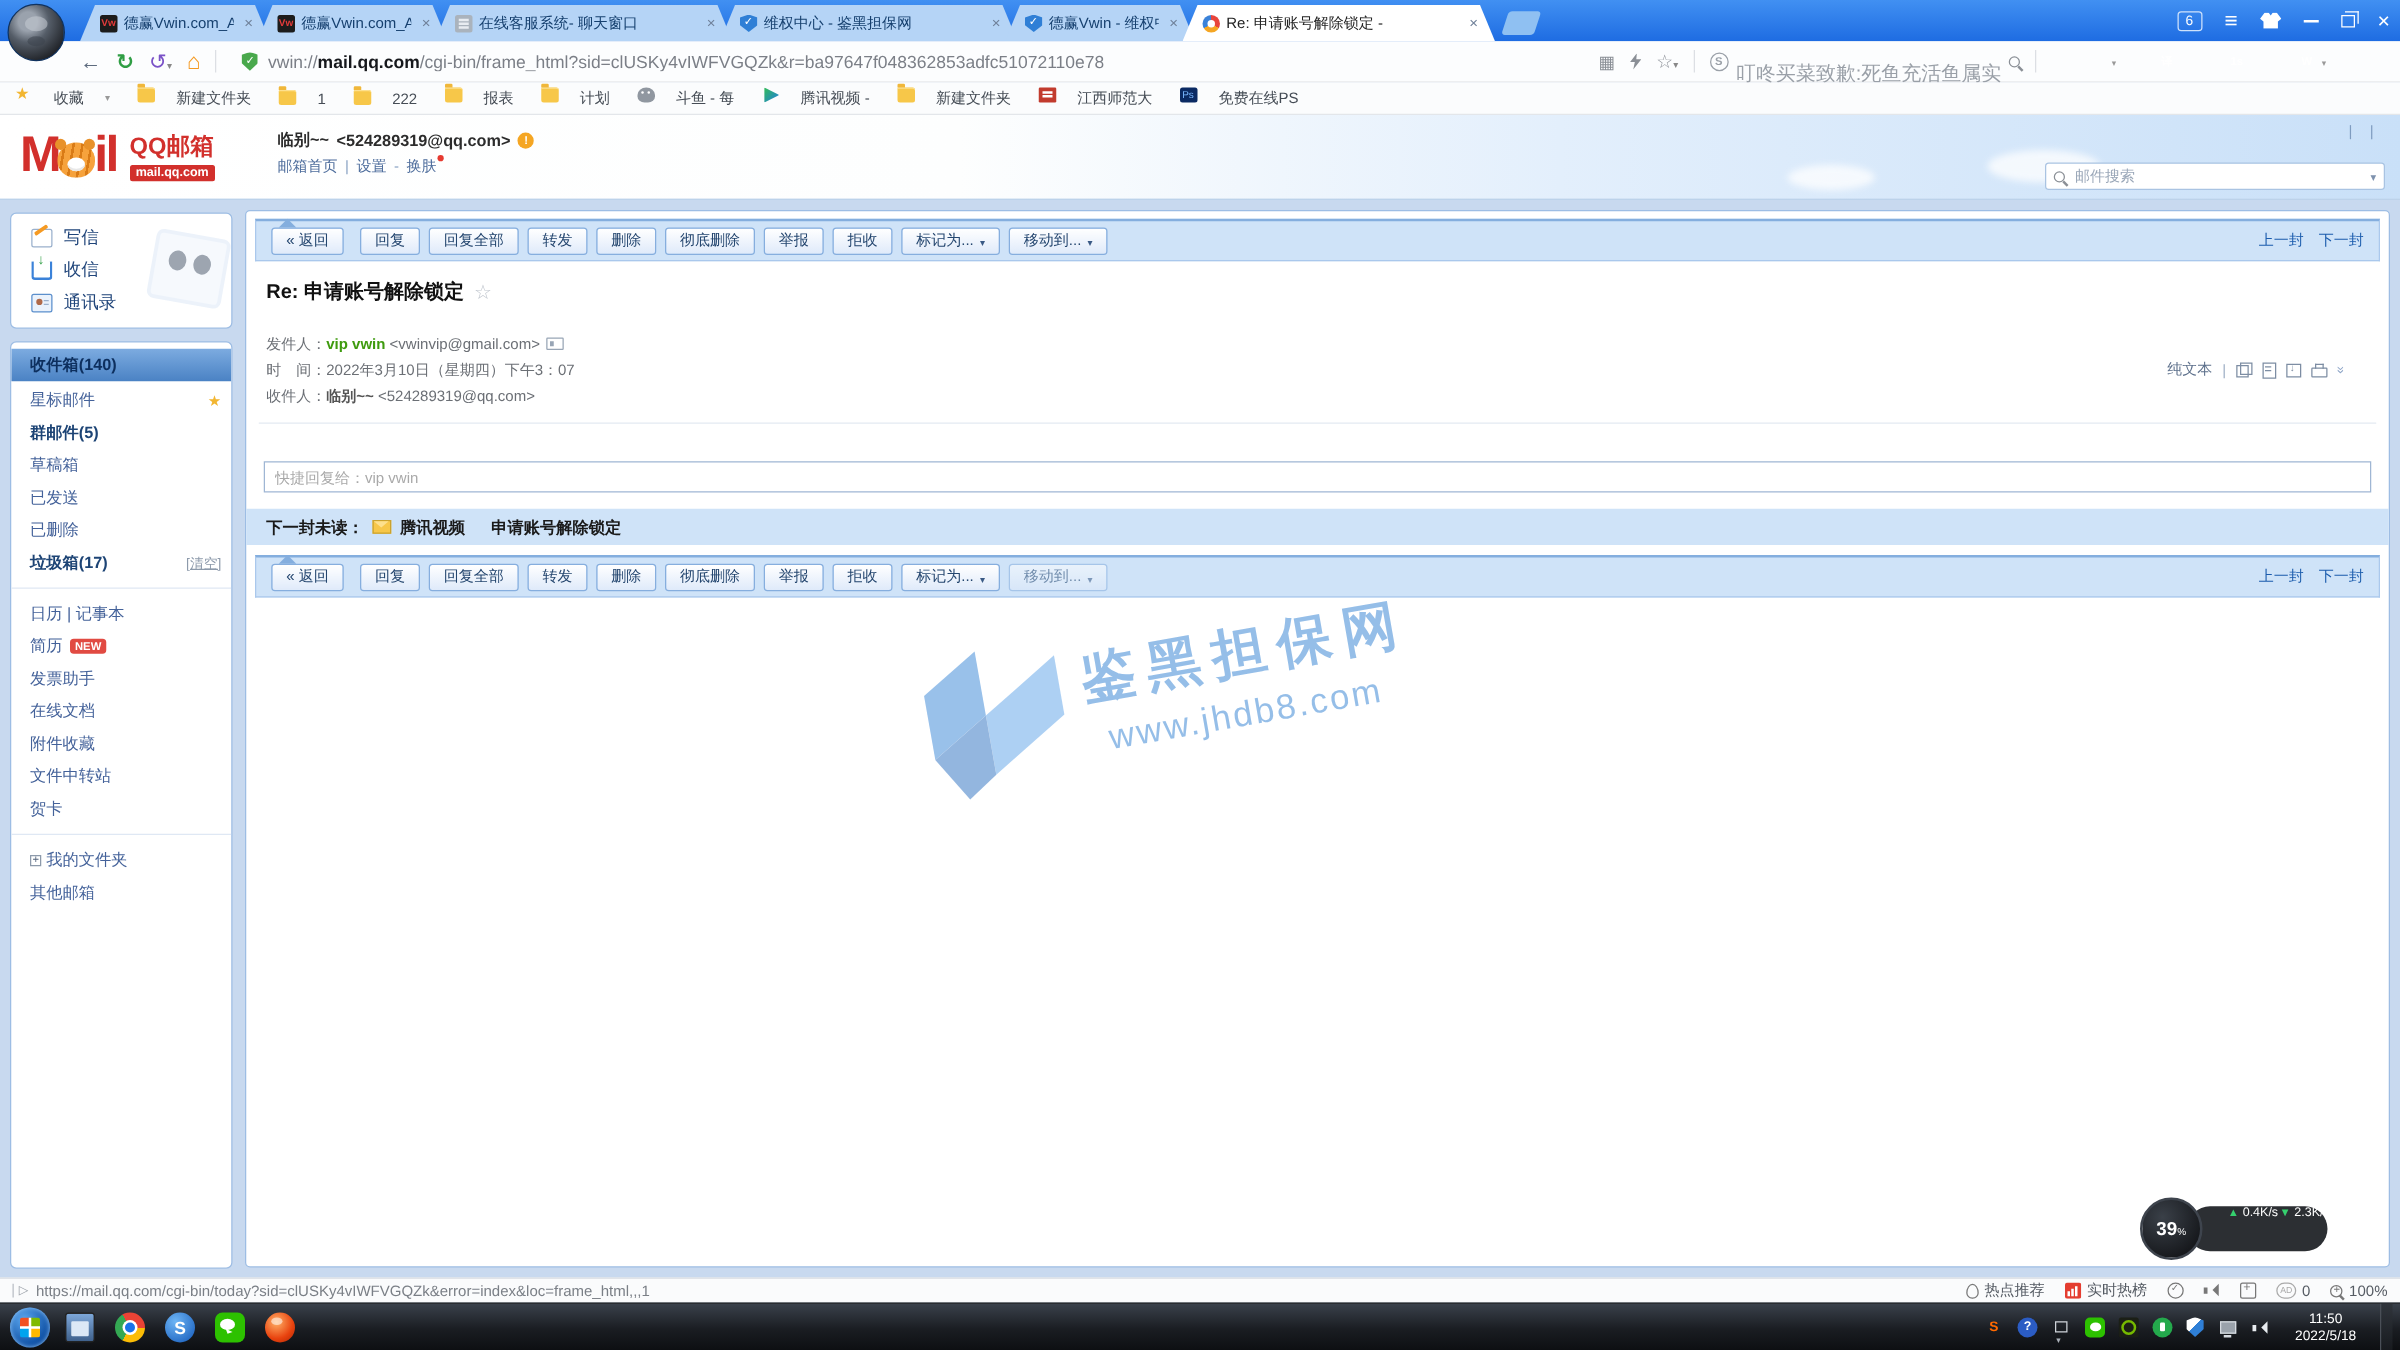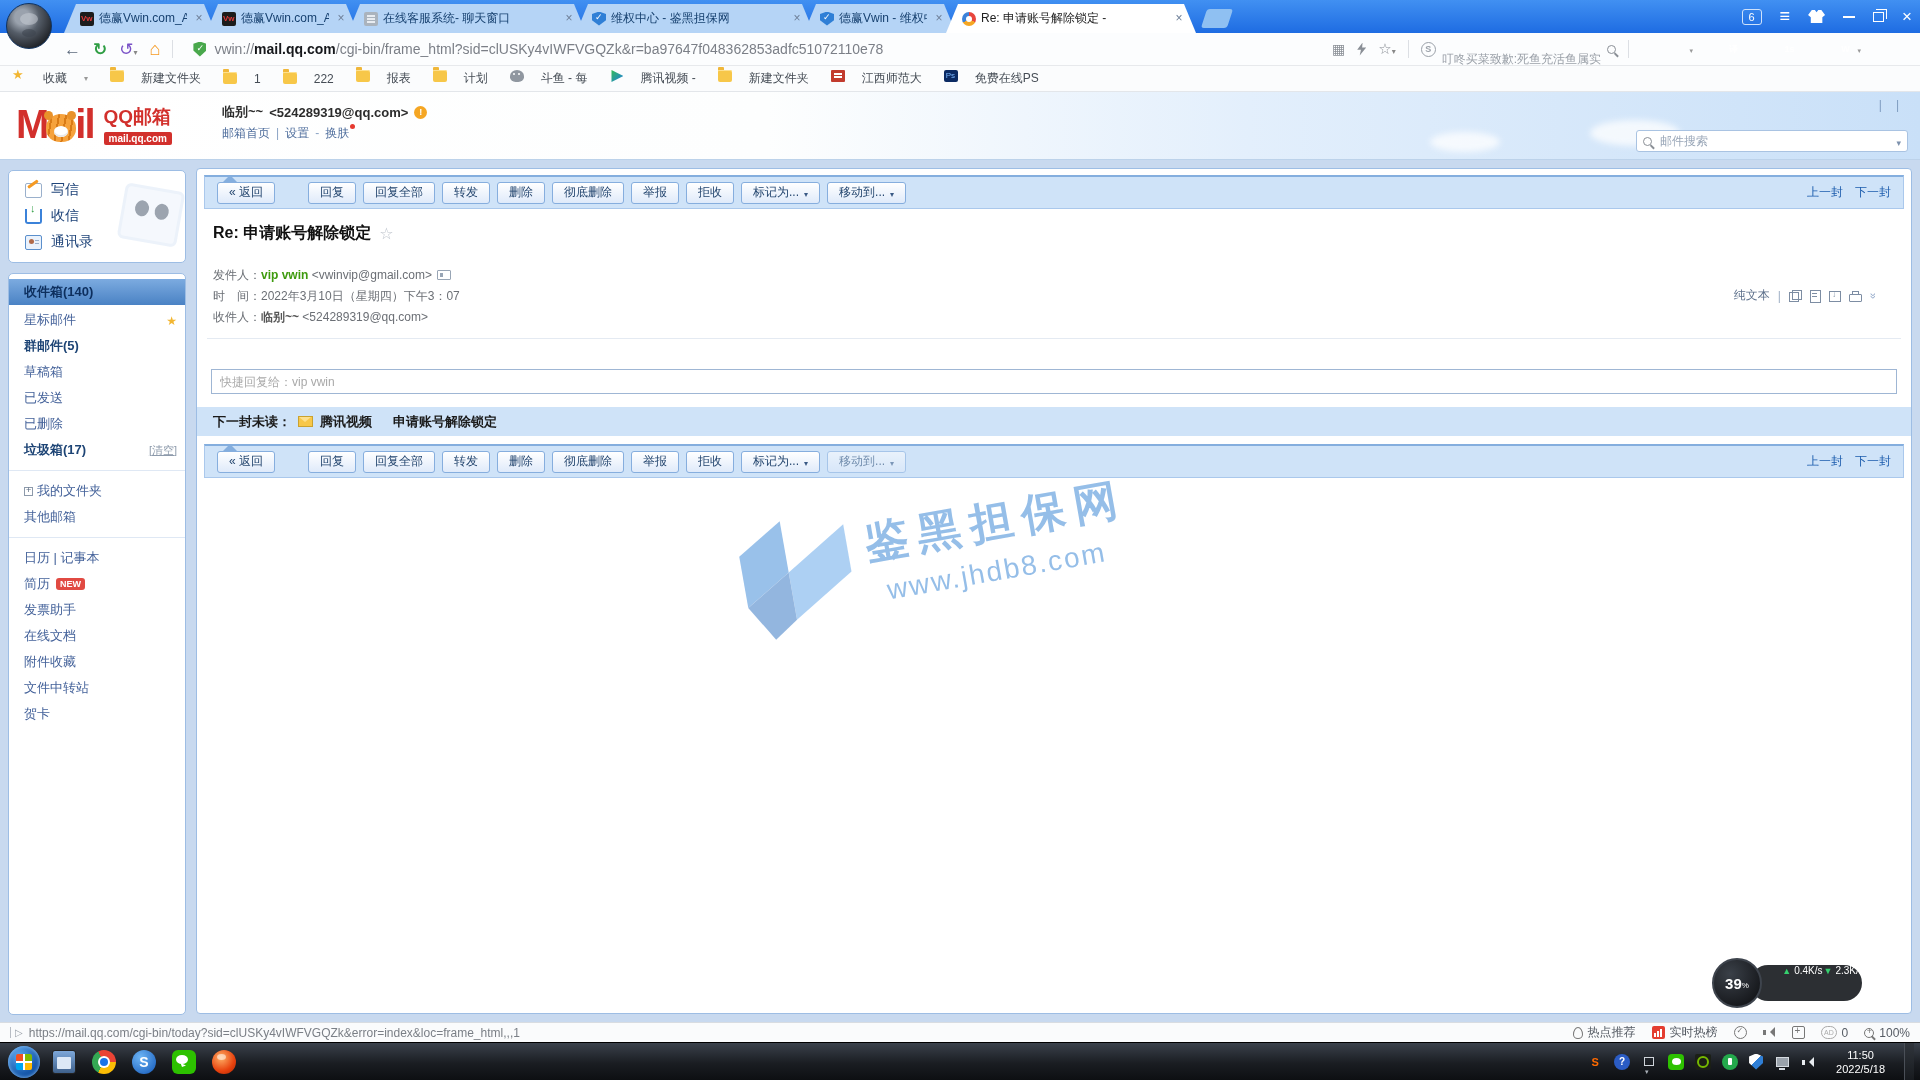"叮咚买菜致歉:死鱼充活鱼属实" .sogou-text { font-size: 12px -> 16px }
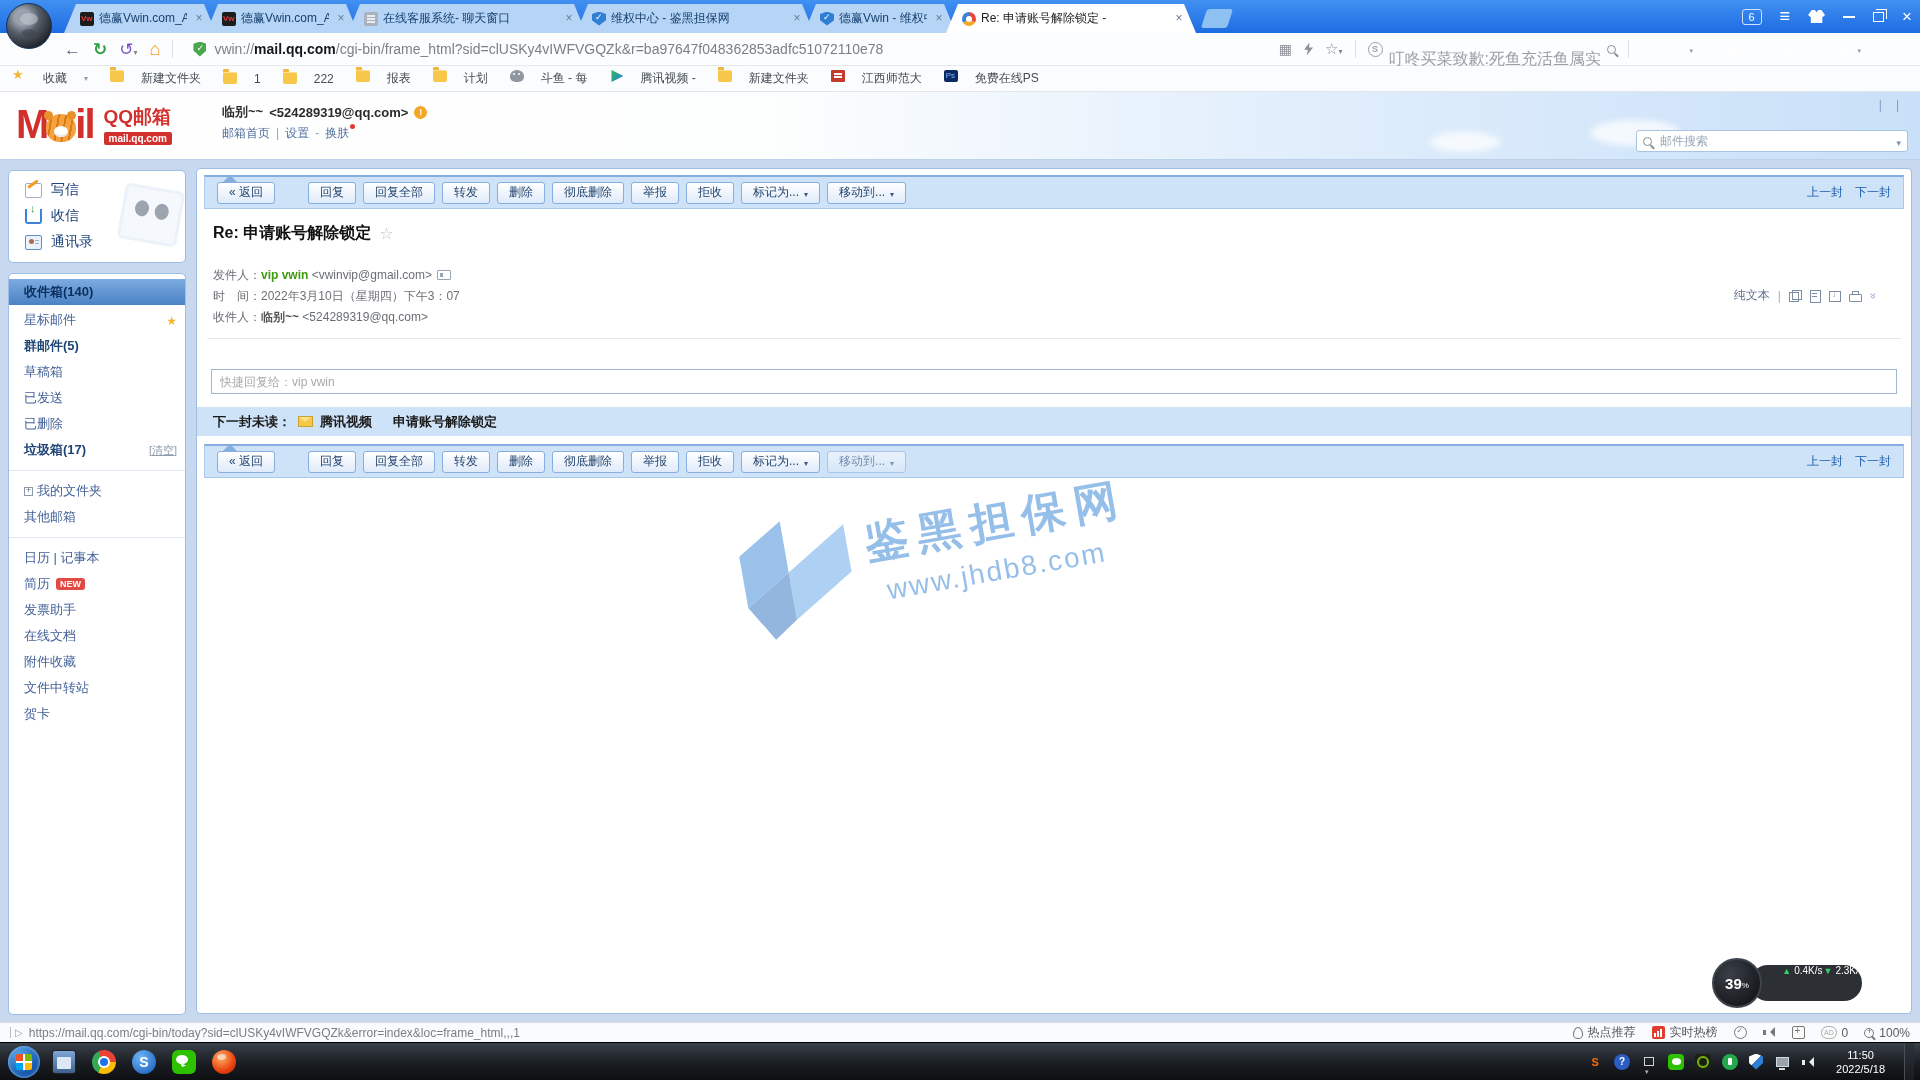"« 返回" .btngroup { gap: 21px -> 1px }
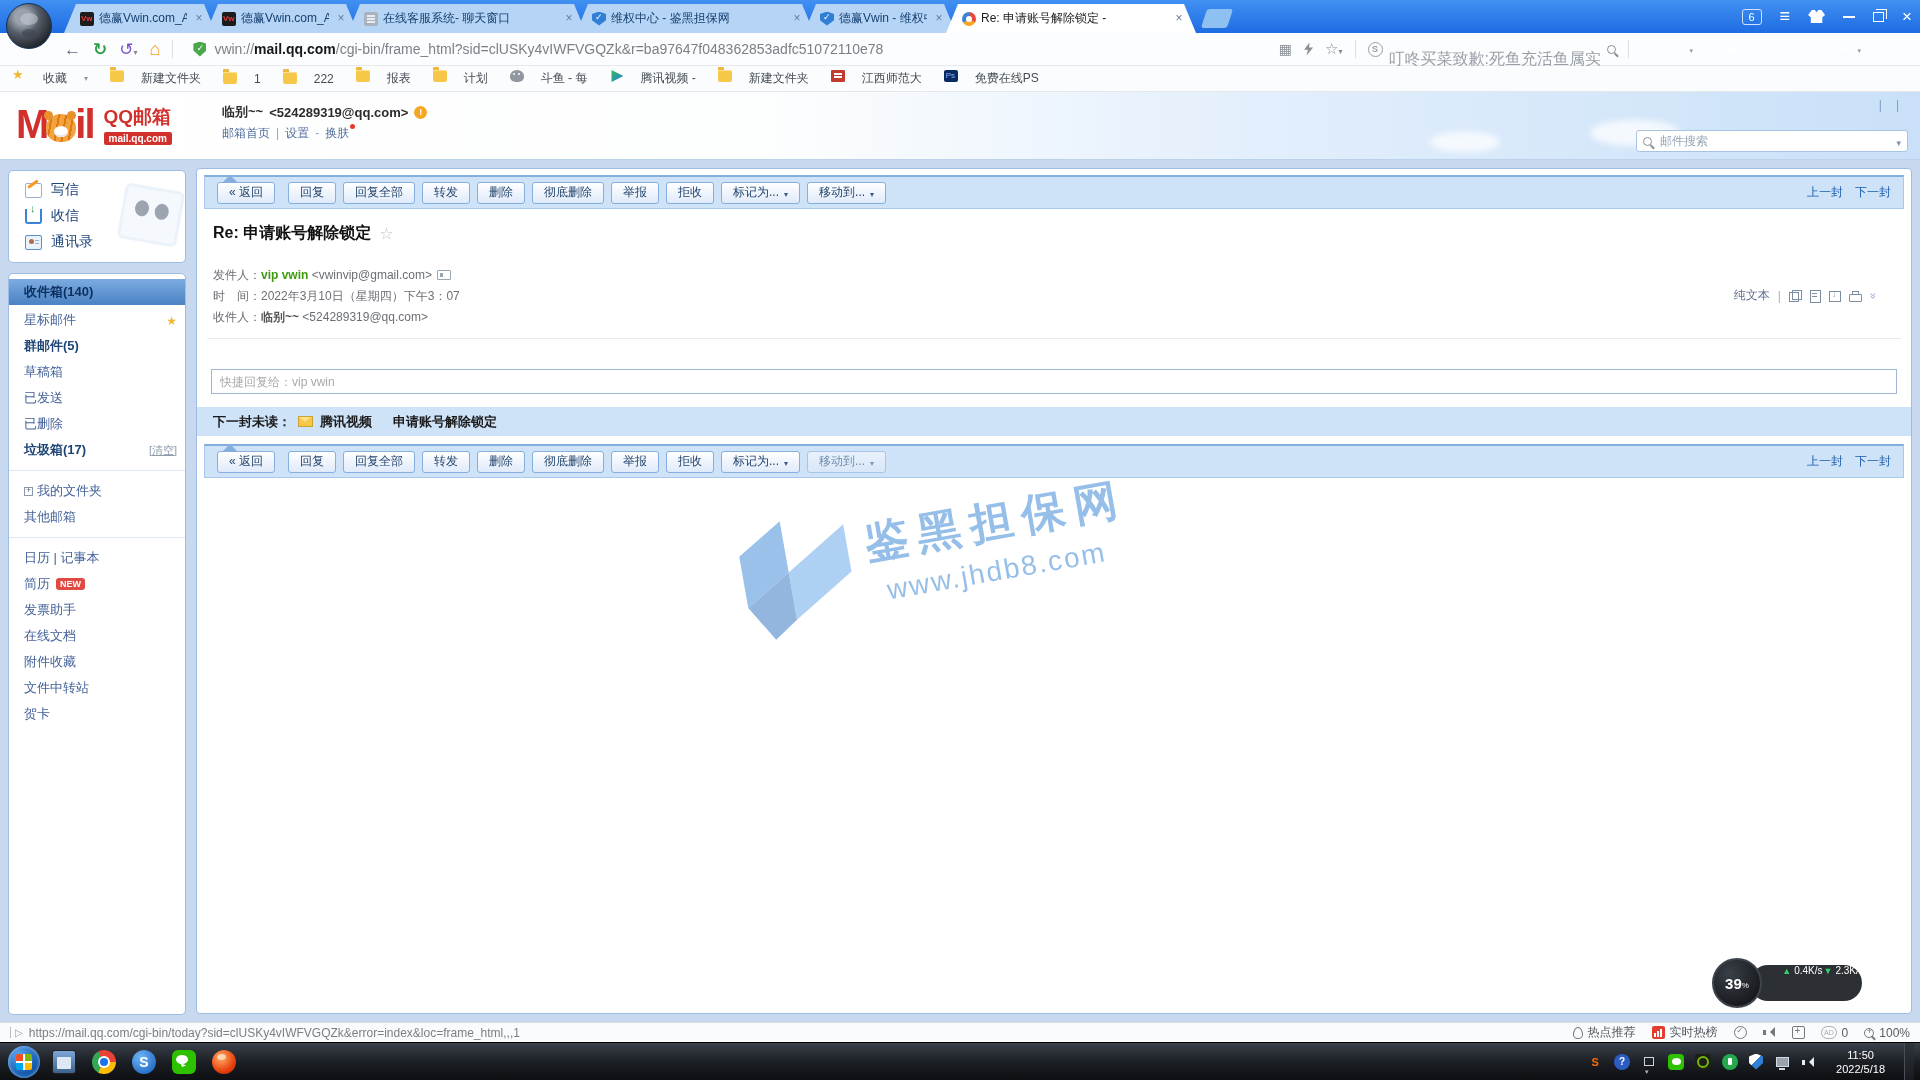"我的文件夹" div.fgroup { order: before "日历 | 记事本" -> after "日历 | 记事本" }
